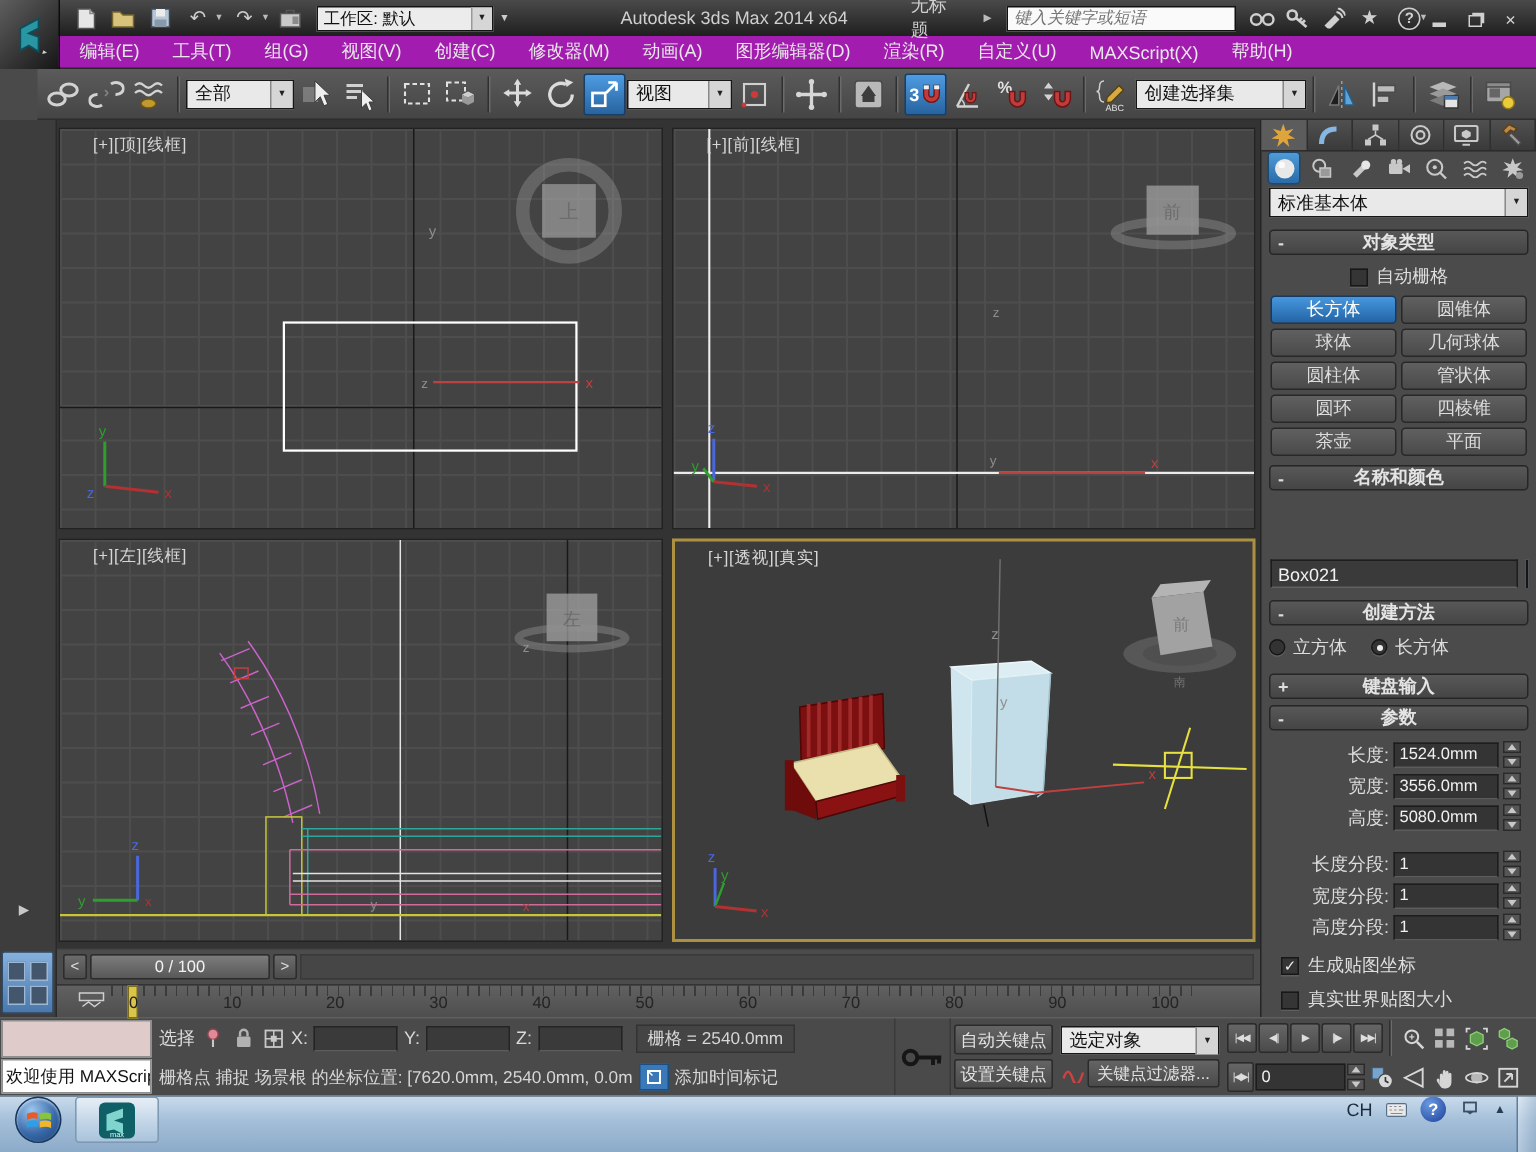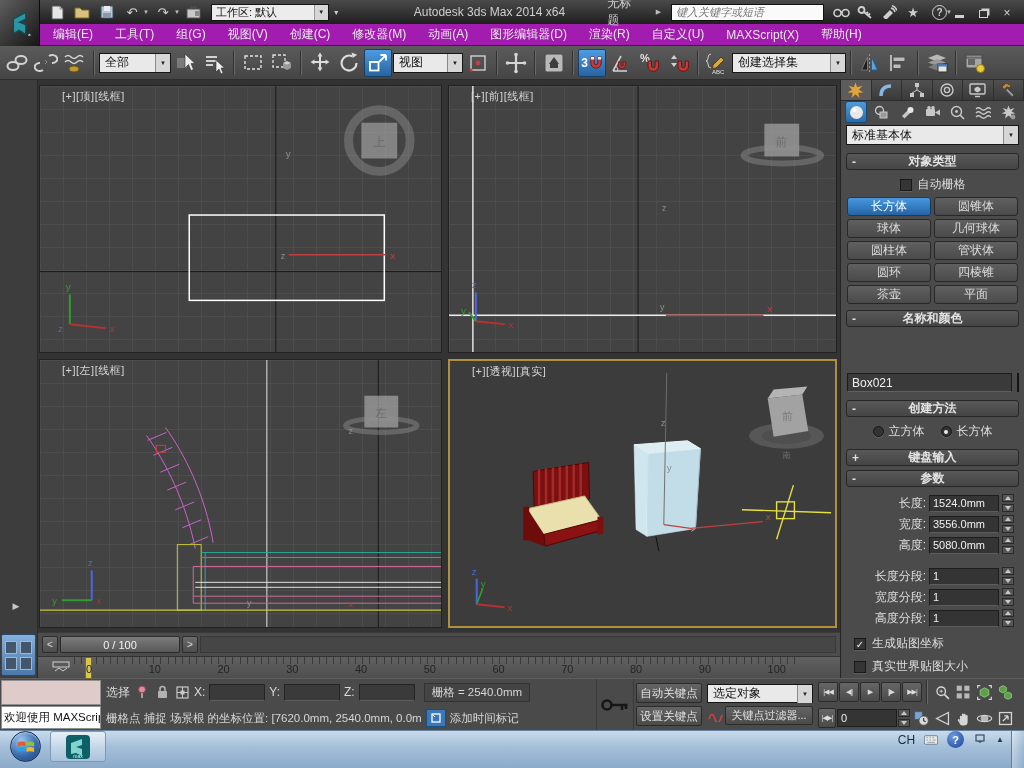"全部" .toolbar { margin-left: none -> 25px }
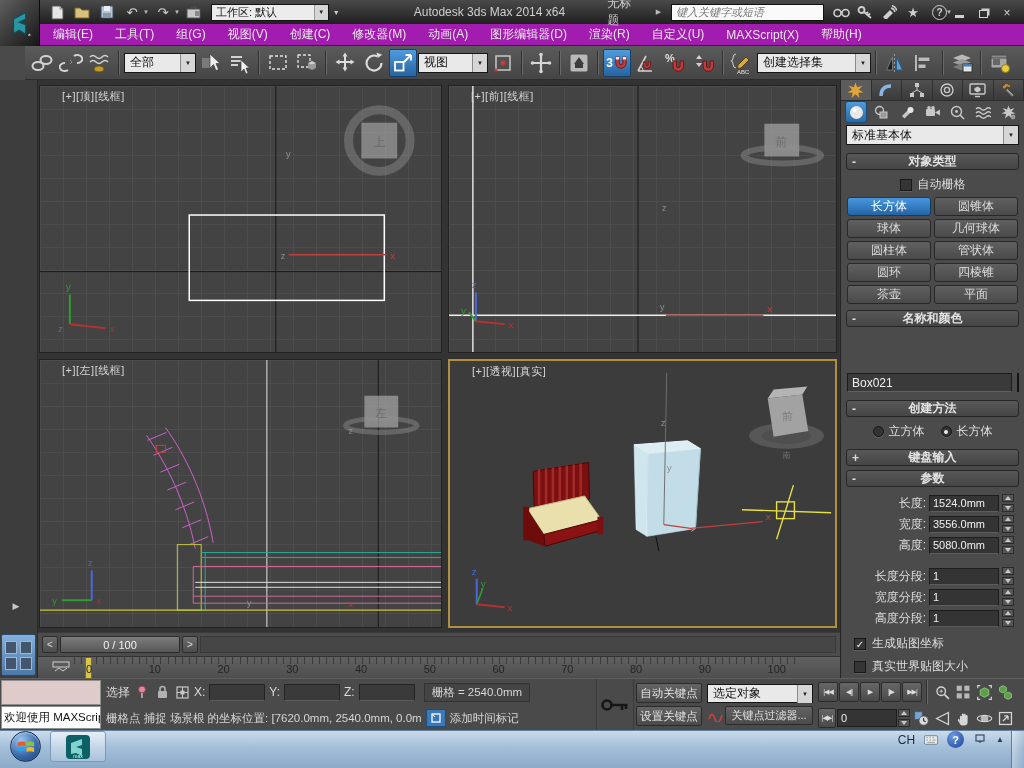"立方体" .radio-row { justify-content: center -> none }
